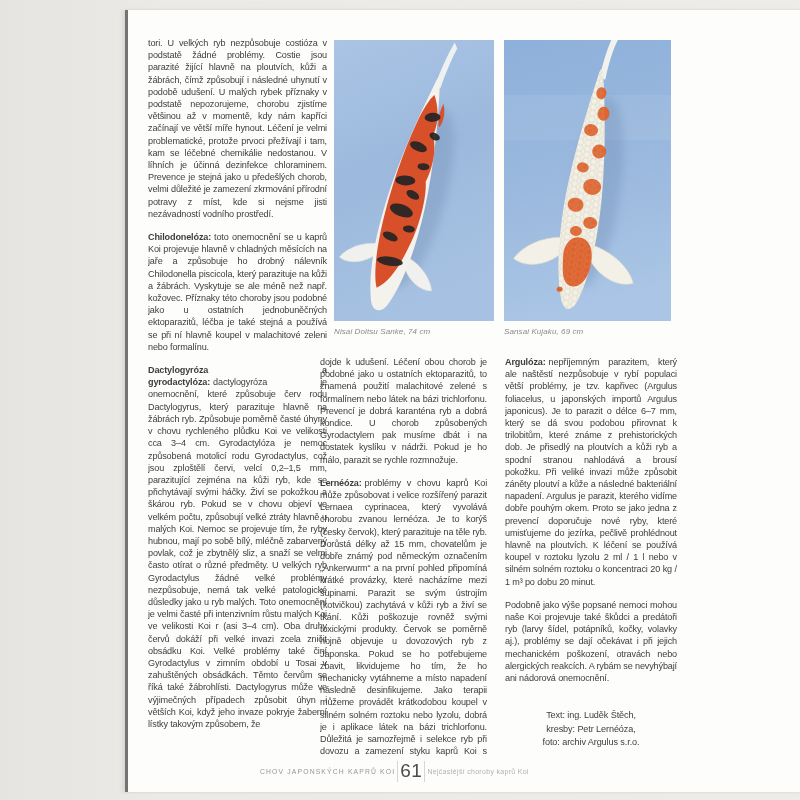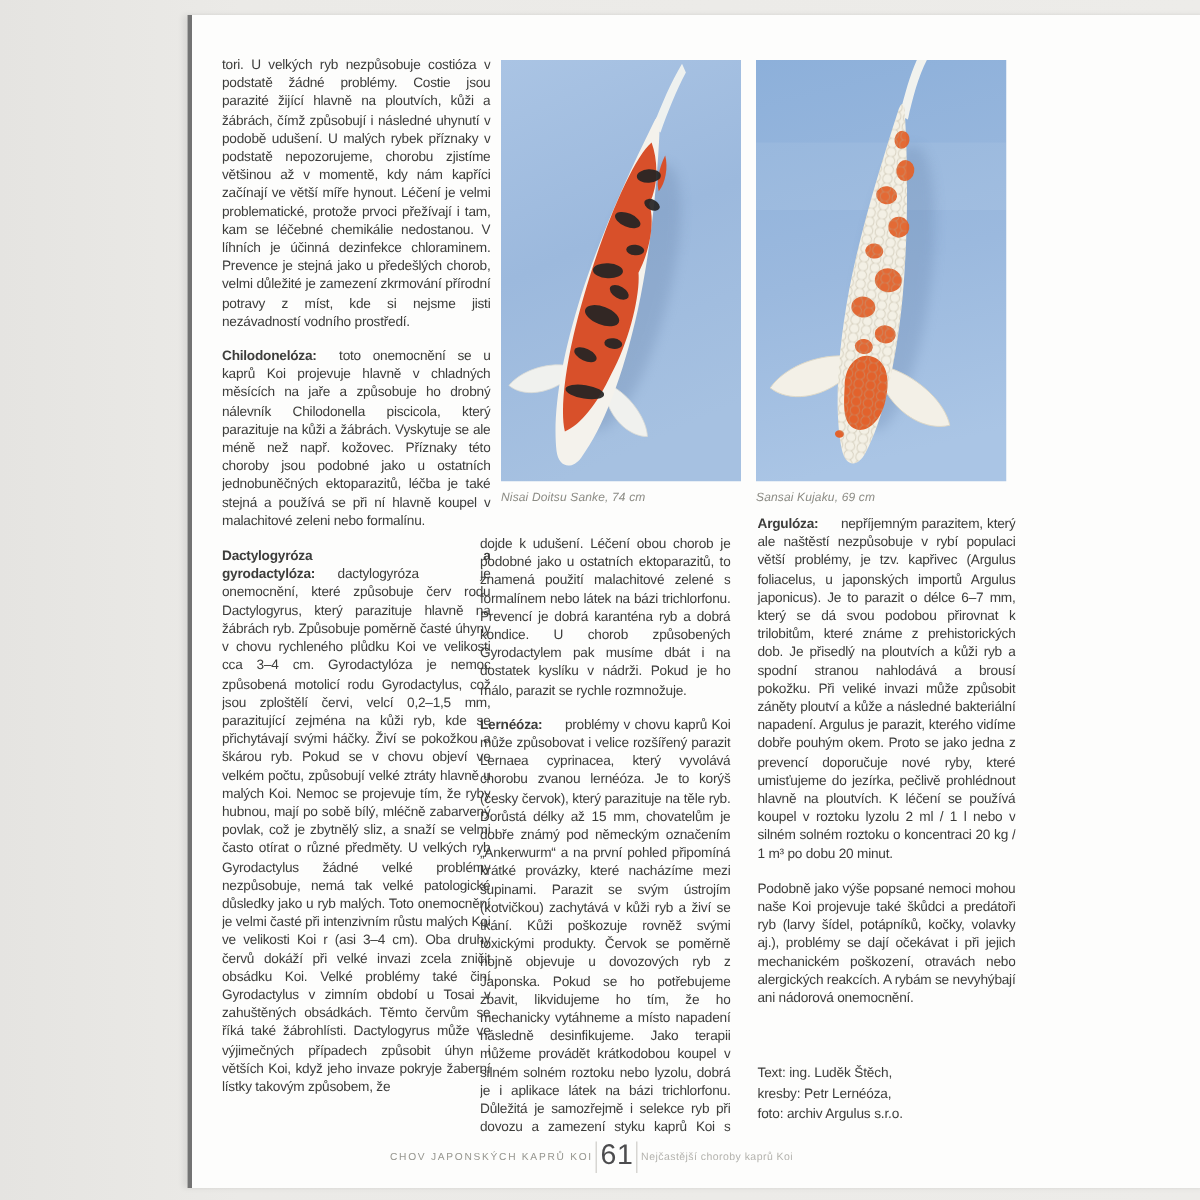"Chilodonelóza:" .plead { padding-right: 15px -> 3px }
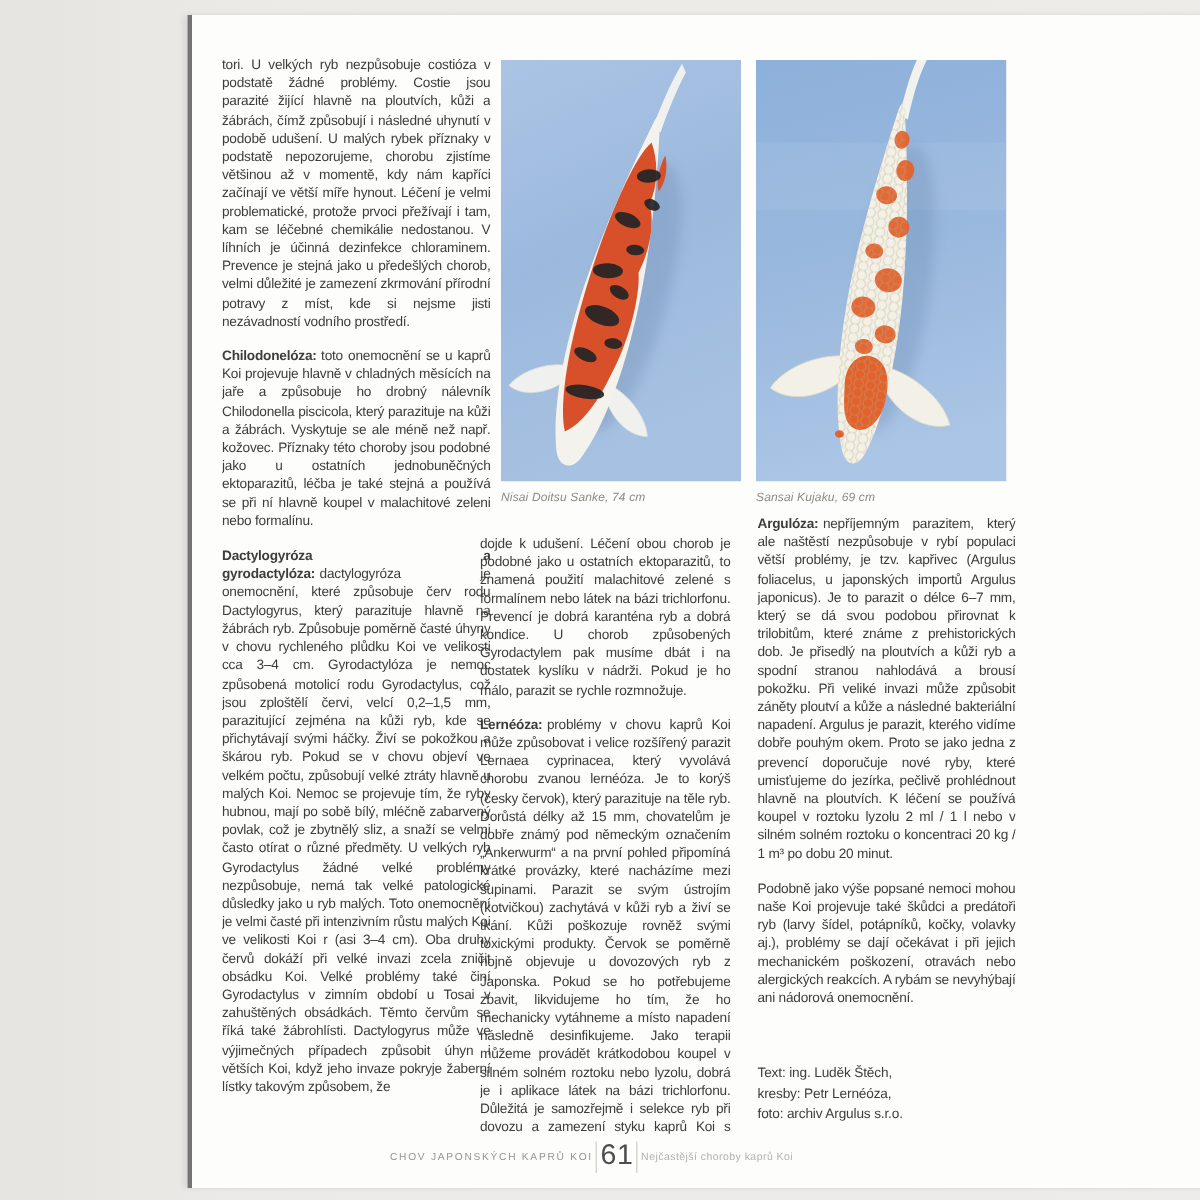"Argulóza: nepříjemným parazitem, který" .col3 { top: 333px -> 346px }
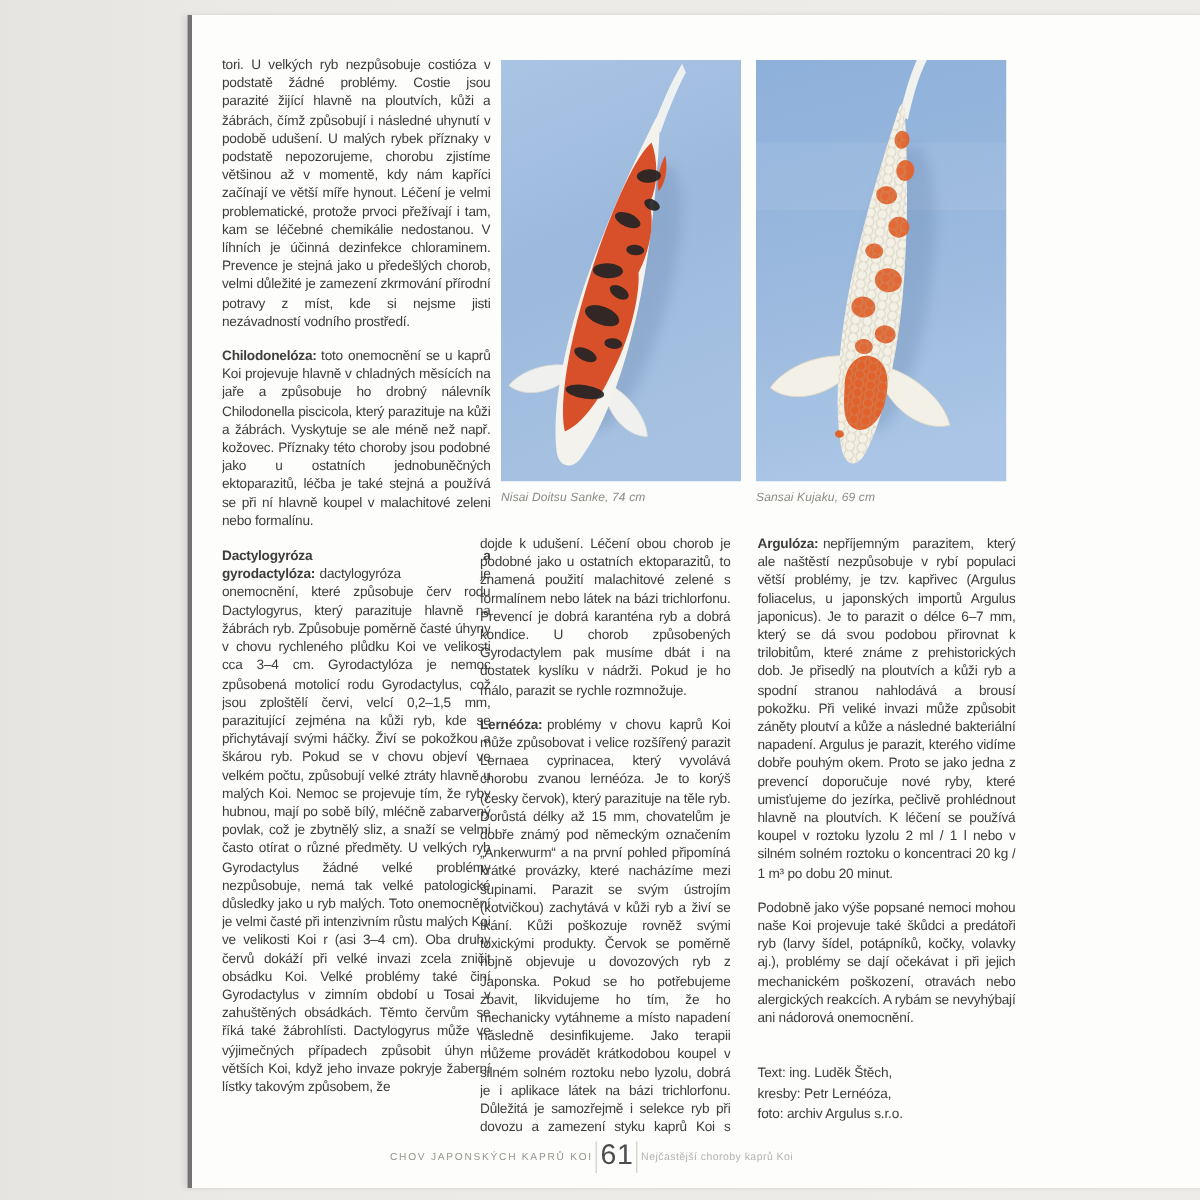"Text: ing. Luděk Štěch," .credits { text-align: left -> center }
